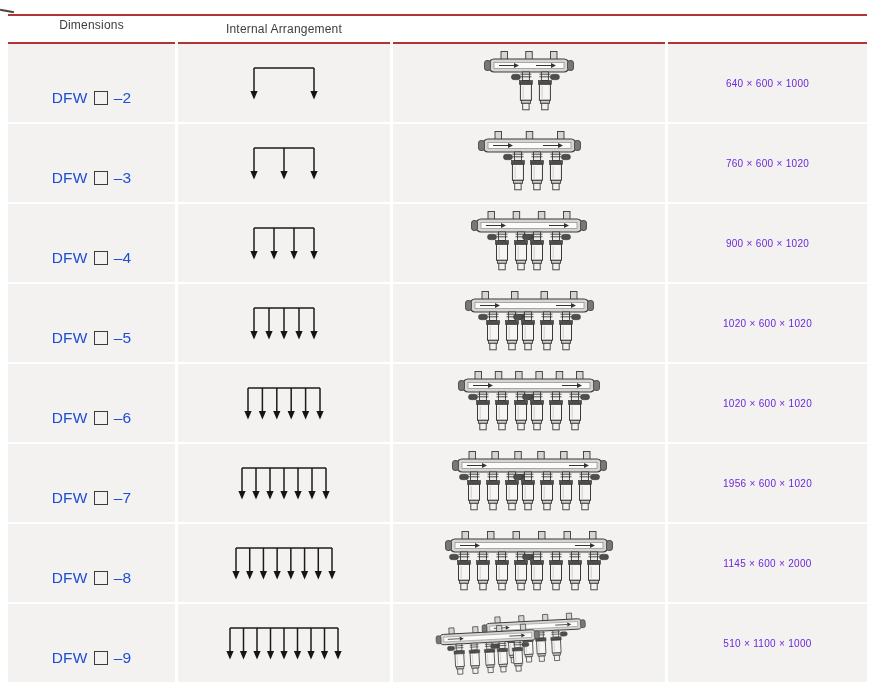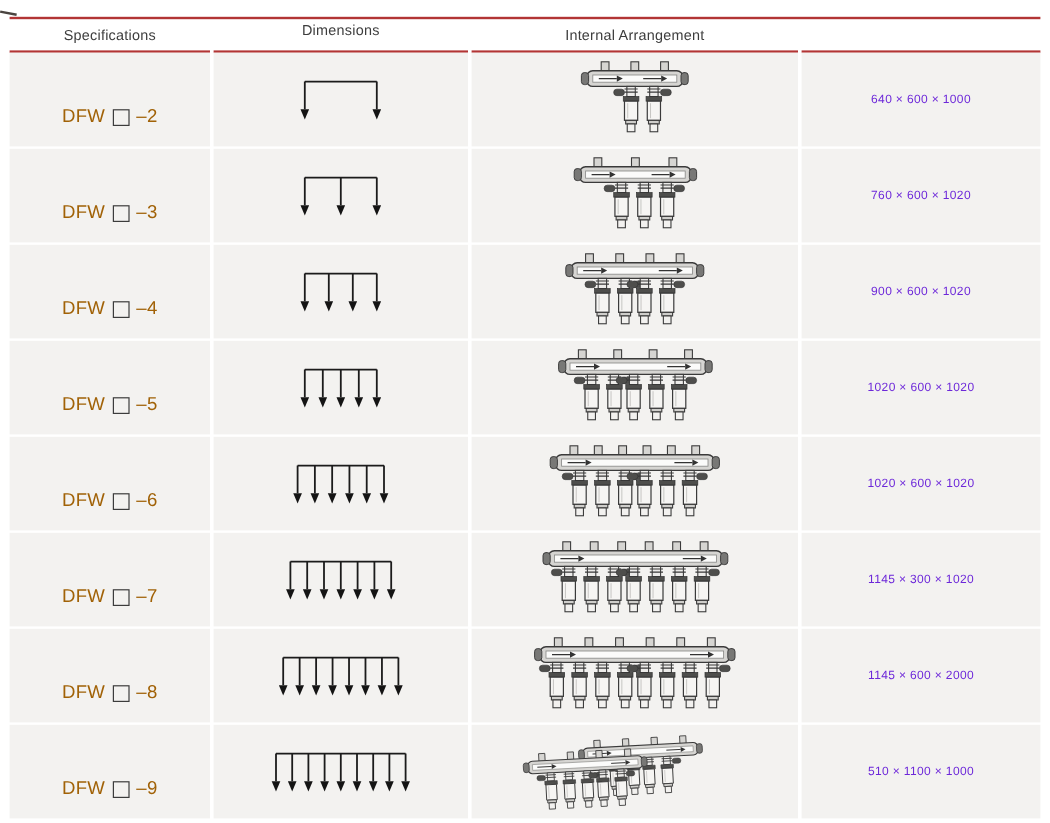"Specifications" div.header-cell { html: <div>Specifications</div> -> none }
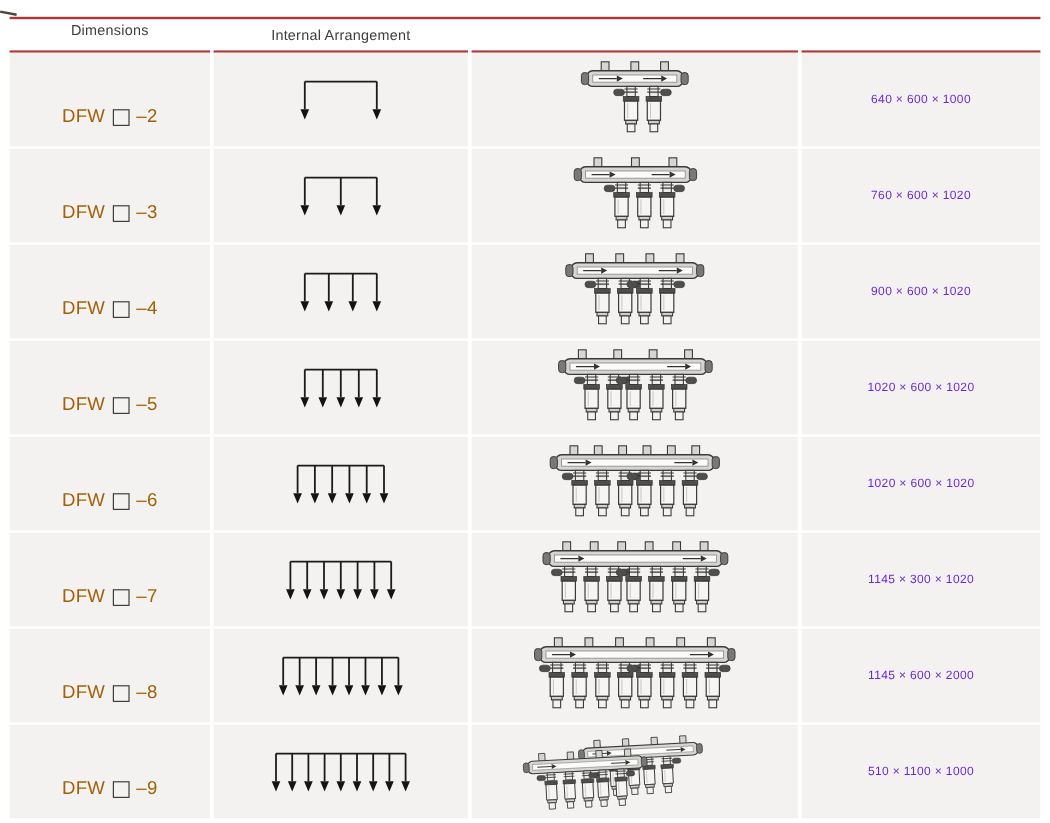"DFW" .spec { color: #a16207 -> #1d4ed8 }
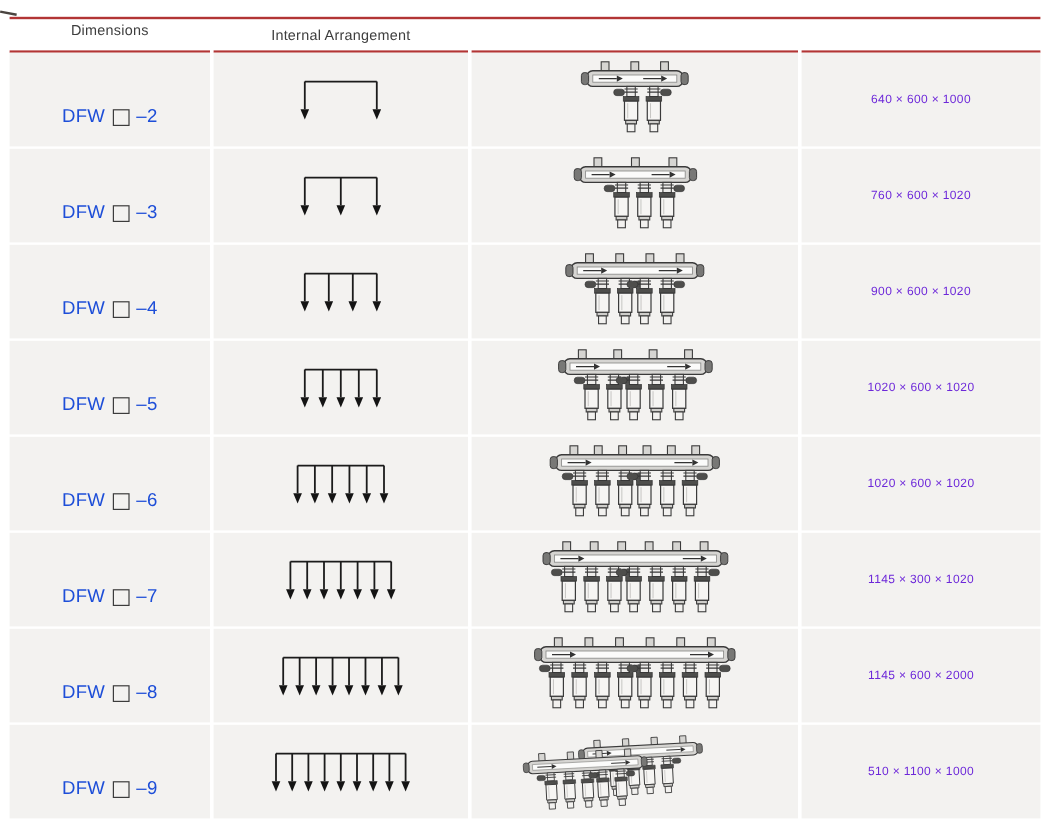"1145 × 300 × 1020" span.dims { text: 1145 × 300 -> 1956 × 600 }
